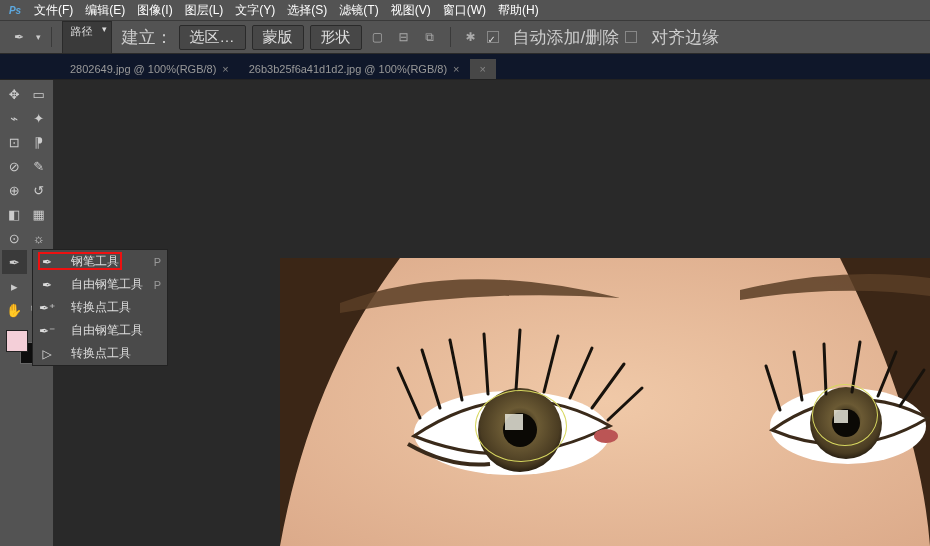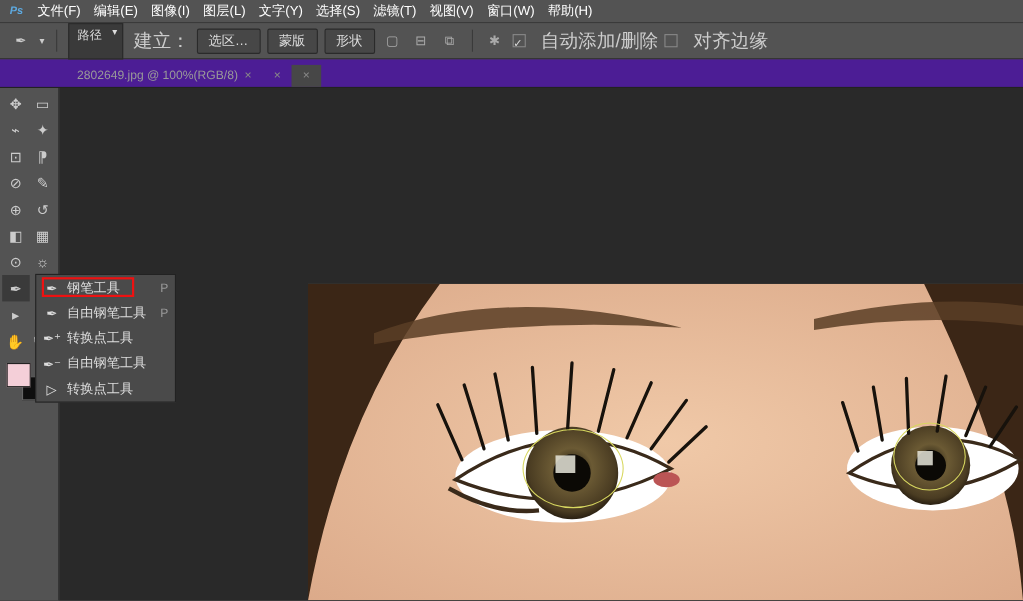"选区…" .opt-btn { font-size: 12px -> 15px }
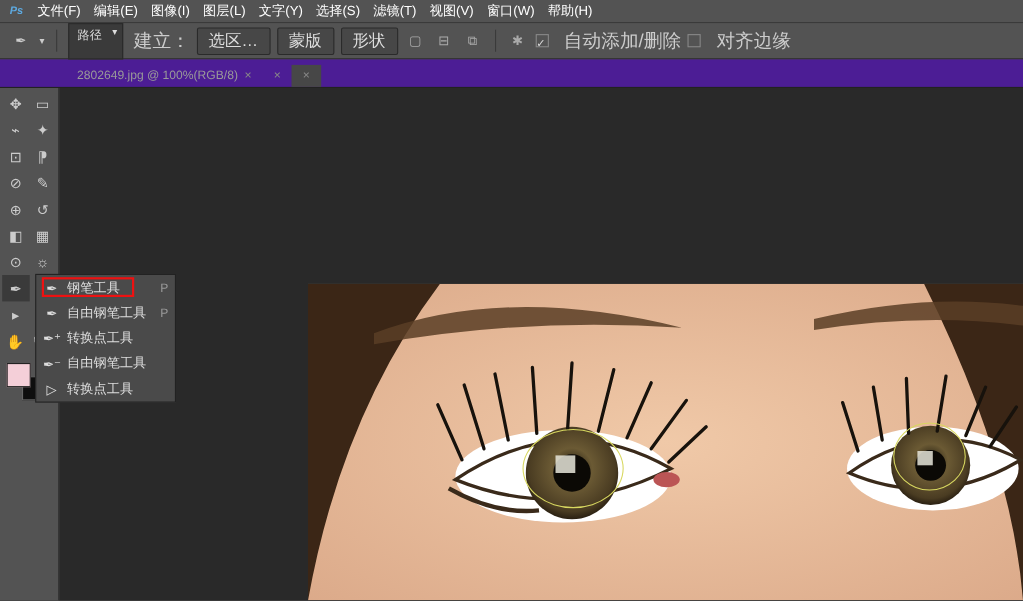"2802649.jpg @ 100%(RGB/8)" .tabs-bar { background: #4c1d95 -> #0f172a }
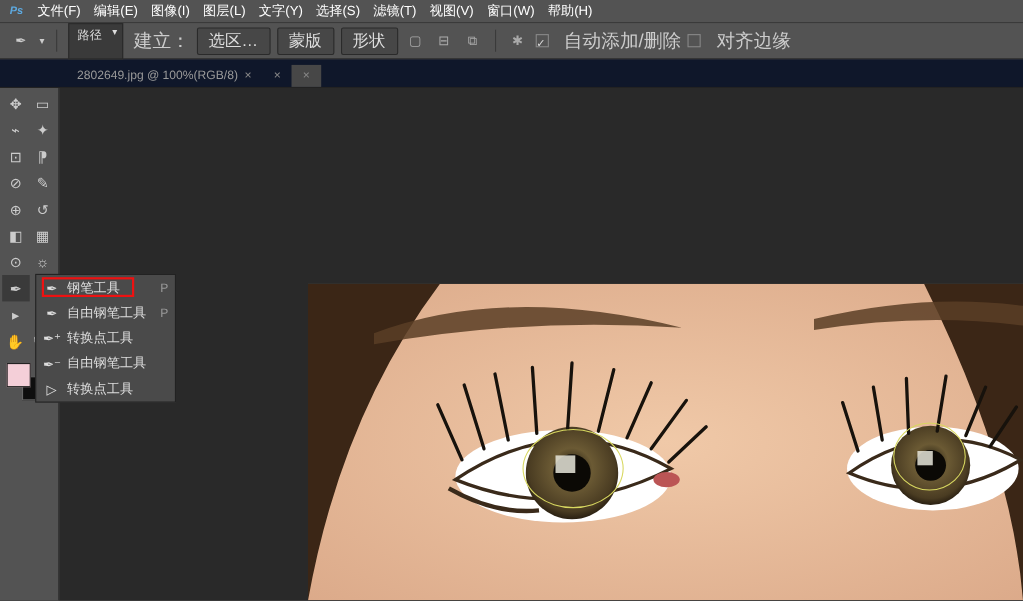"26b3b25f6a41d1d2.jpg @ 100%(RGB/8)" span { html: none -> <span>26b3b25f6a41d1d2.jpg @ 100%(RGB/8)</span> }
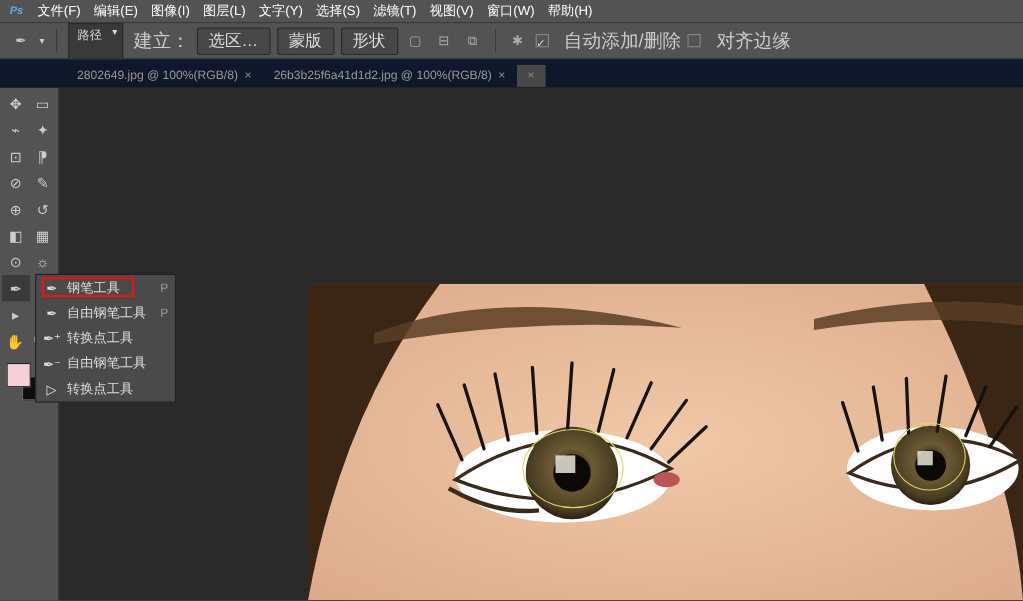"钢笔工具" .flyout-item .fly-label { margin-left: none -> 10px }
